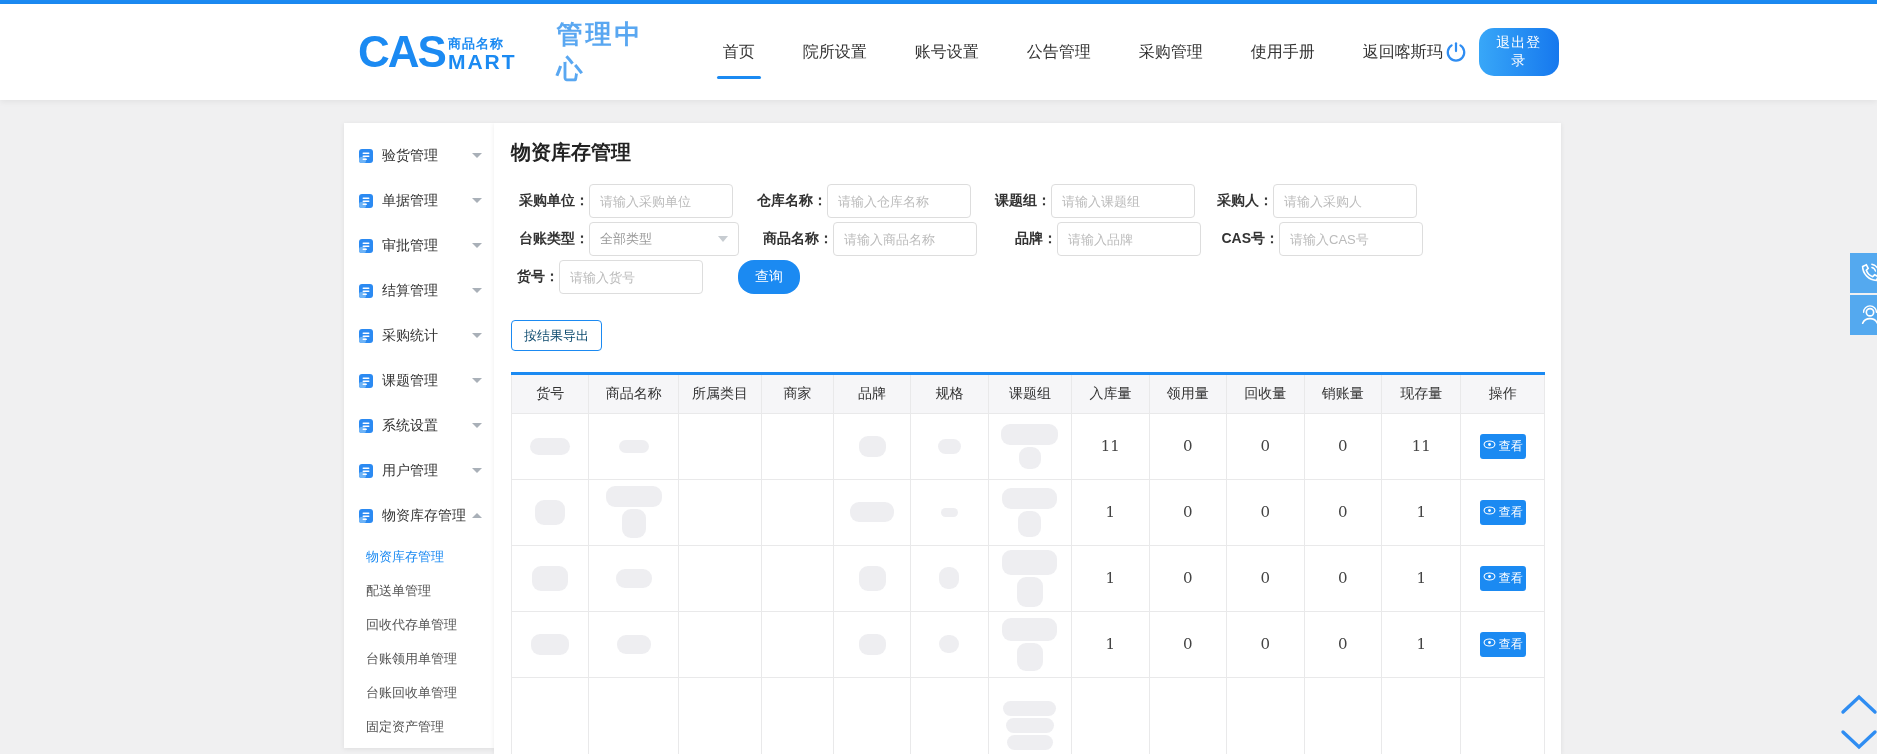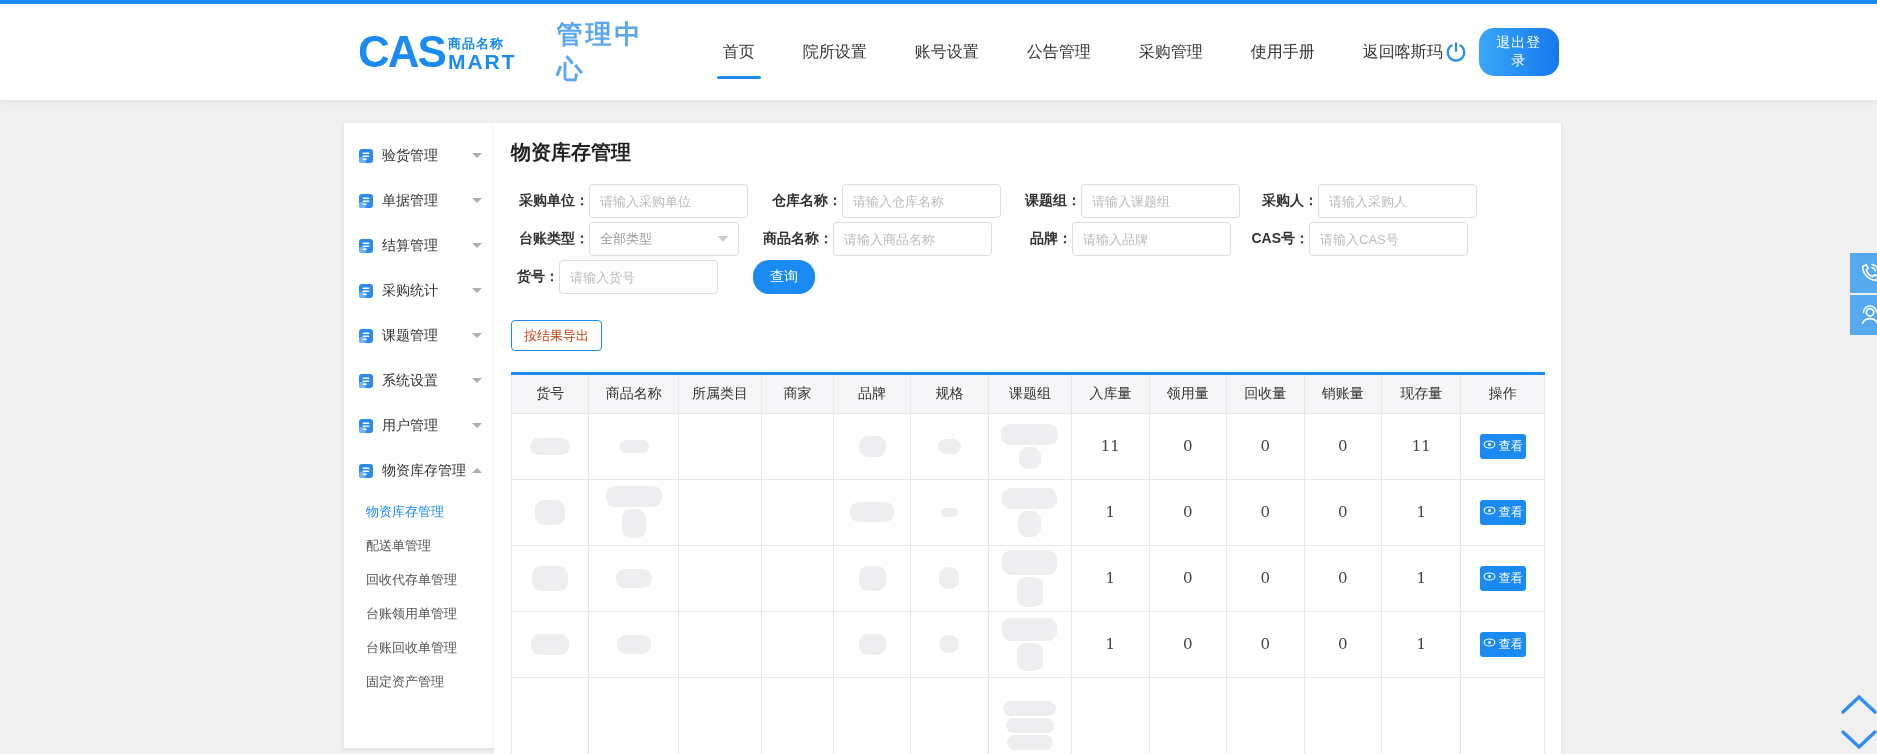"请输入采购单位" .f-input { width: 159px -> 144px }
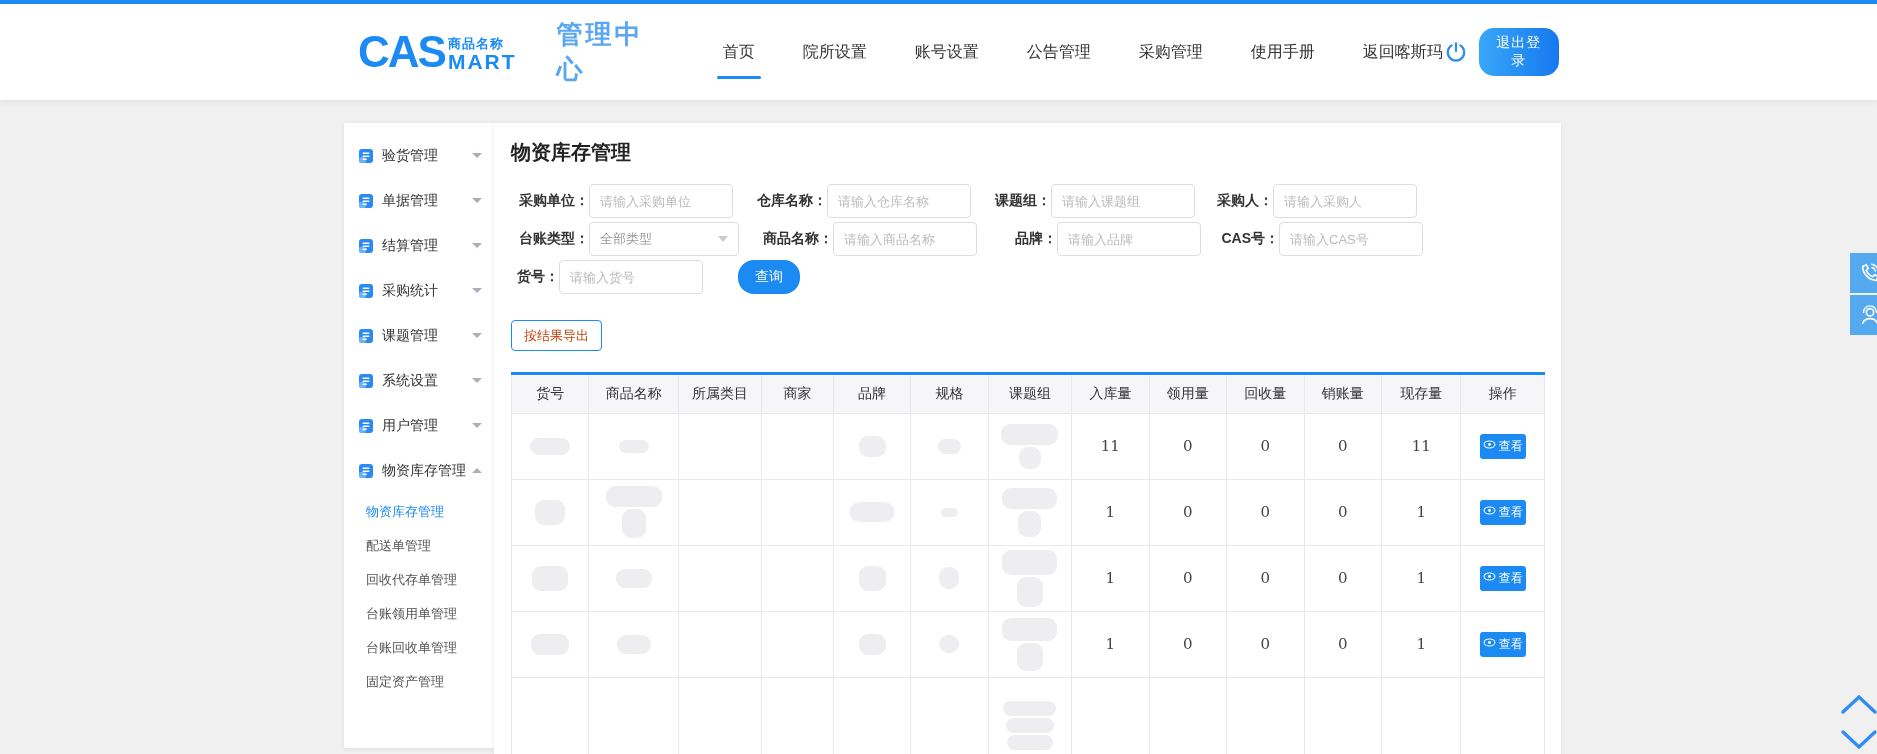"审批管理" div.side-item { html: none -> <div> <span><svg> <rect></rect> <rect></rect> <rect></rect> <rect></rect> <rect></rect> </svg></span> <span>审批管理</span> <span></span> </div> }
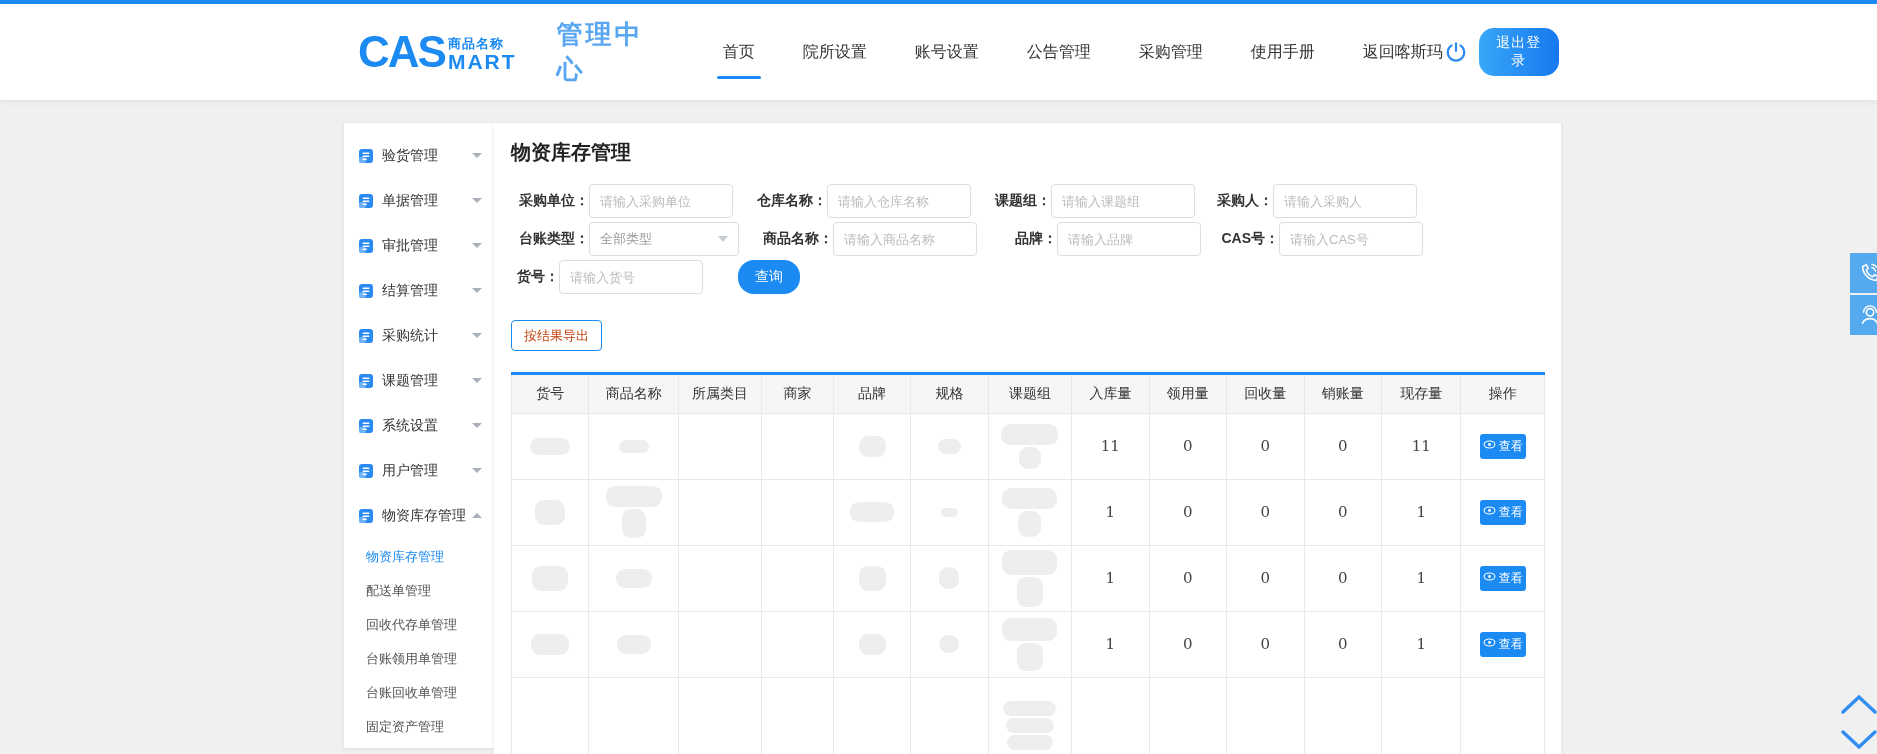"按结果导出" .export-btn { color: #c2410c -> #0c4a6e }
